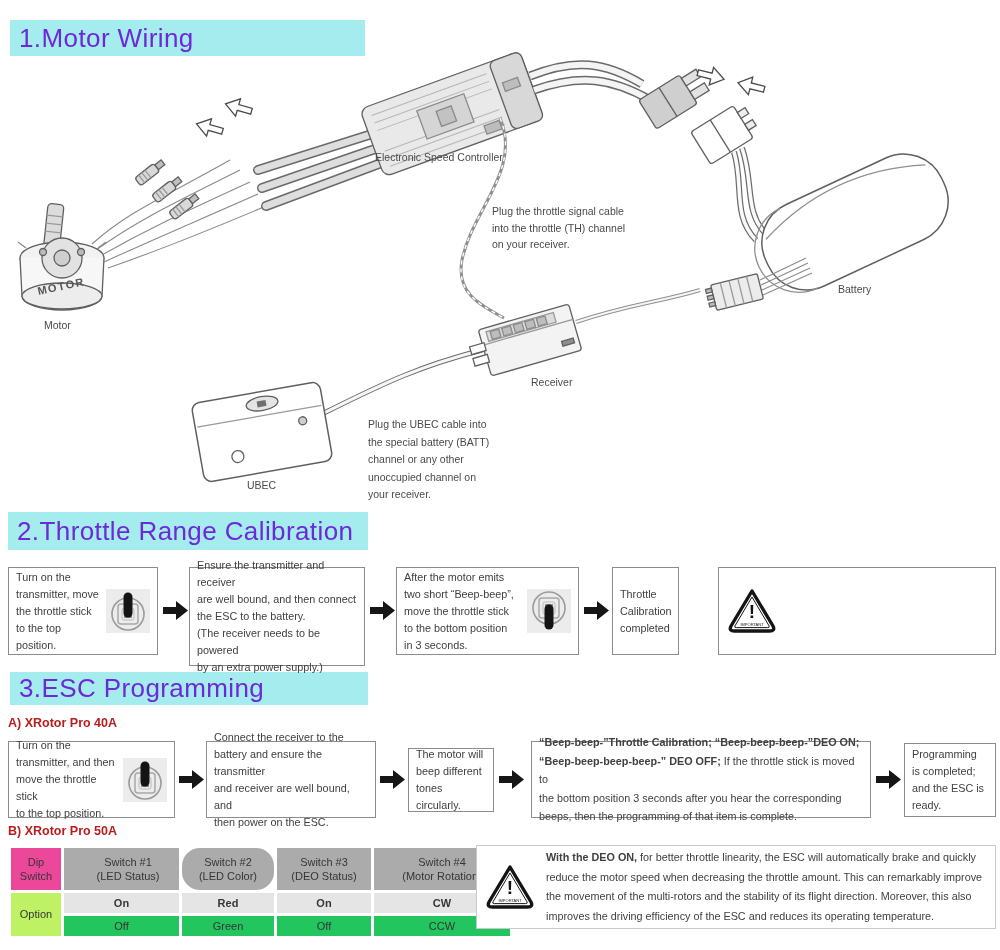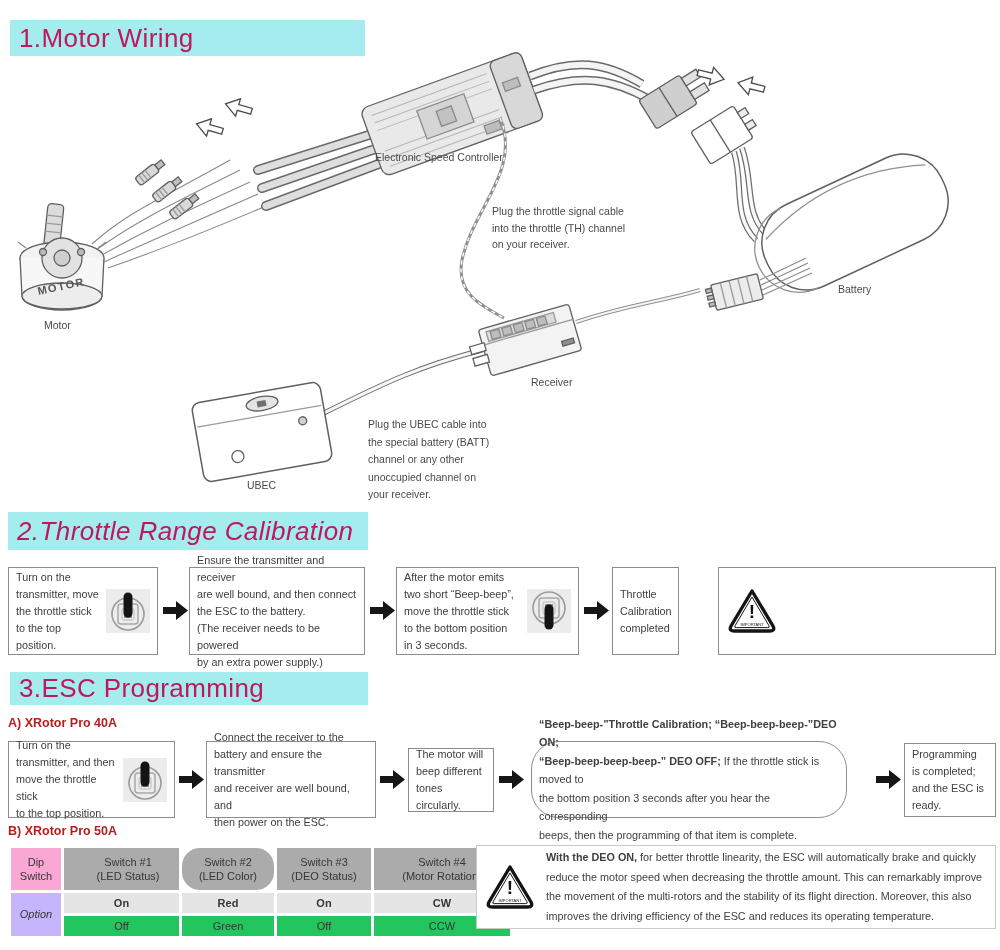"1.Motor Wiring" .hl { color: #be185d -> #6d28d9 }
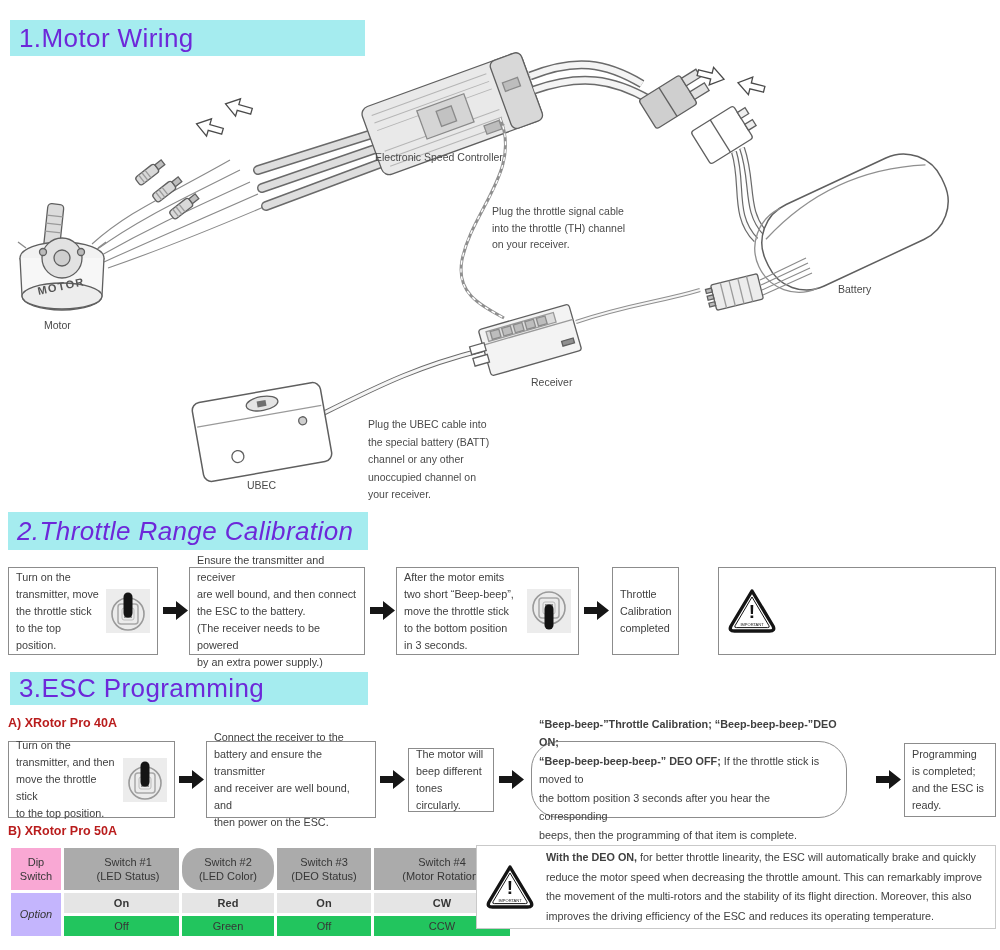"2.Throttle Range Calibration" div.hl { font-style: italic -> none }
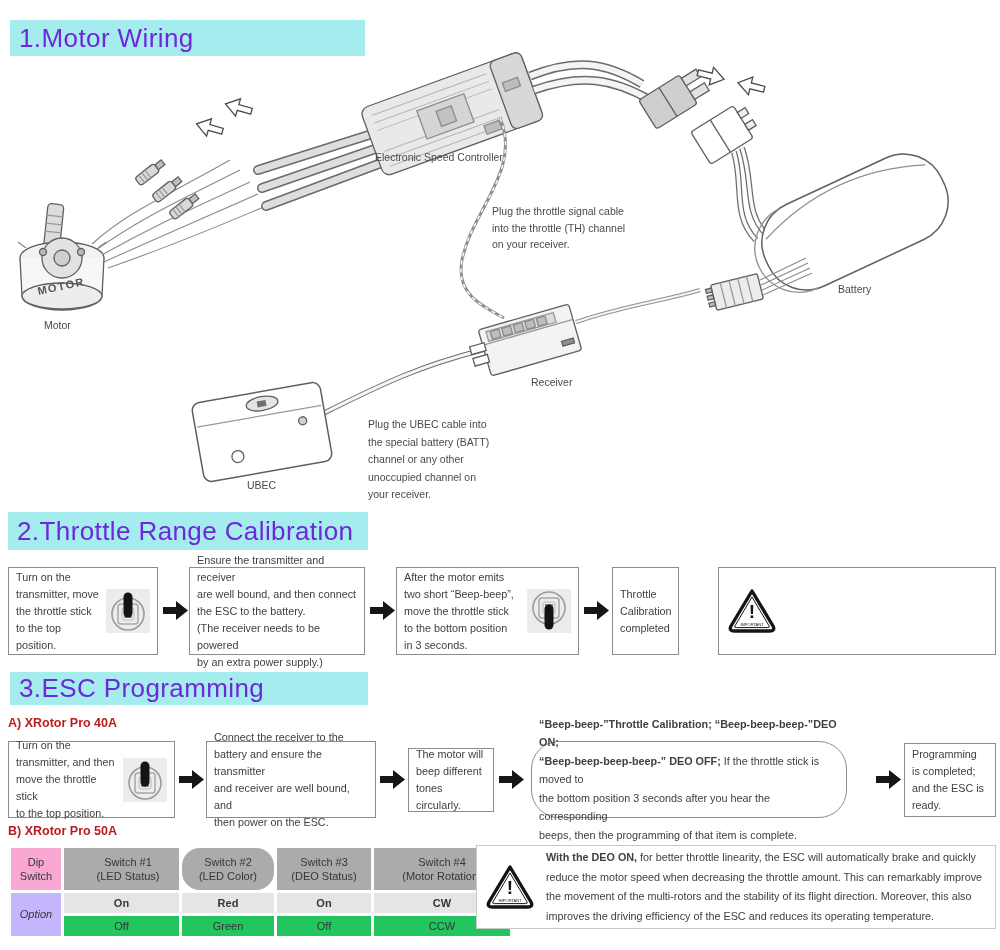"Ensure the transmitter and receiver" div.box { height: 88px -> 99px }
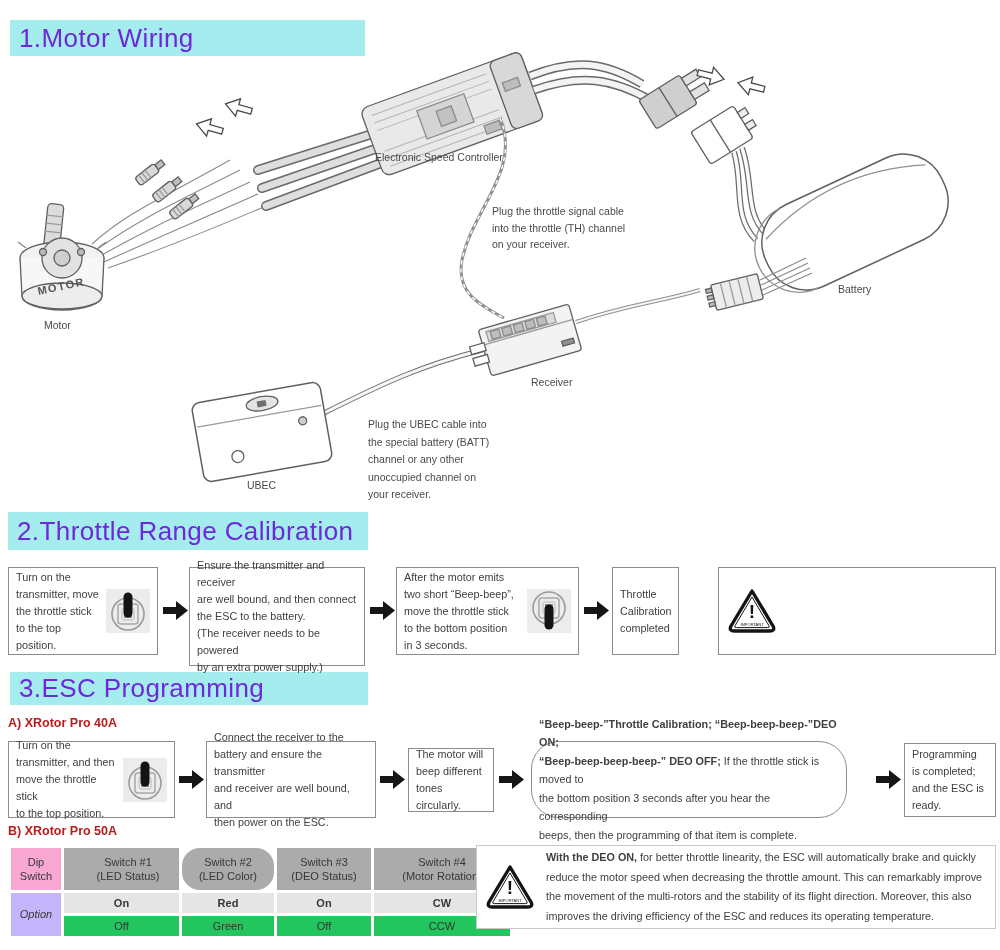"“Beep-beep-”Throttle Calibration;" div.box { border-radius: 28px -> none; width: 316px -> 340px }
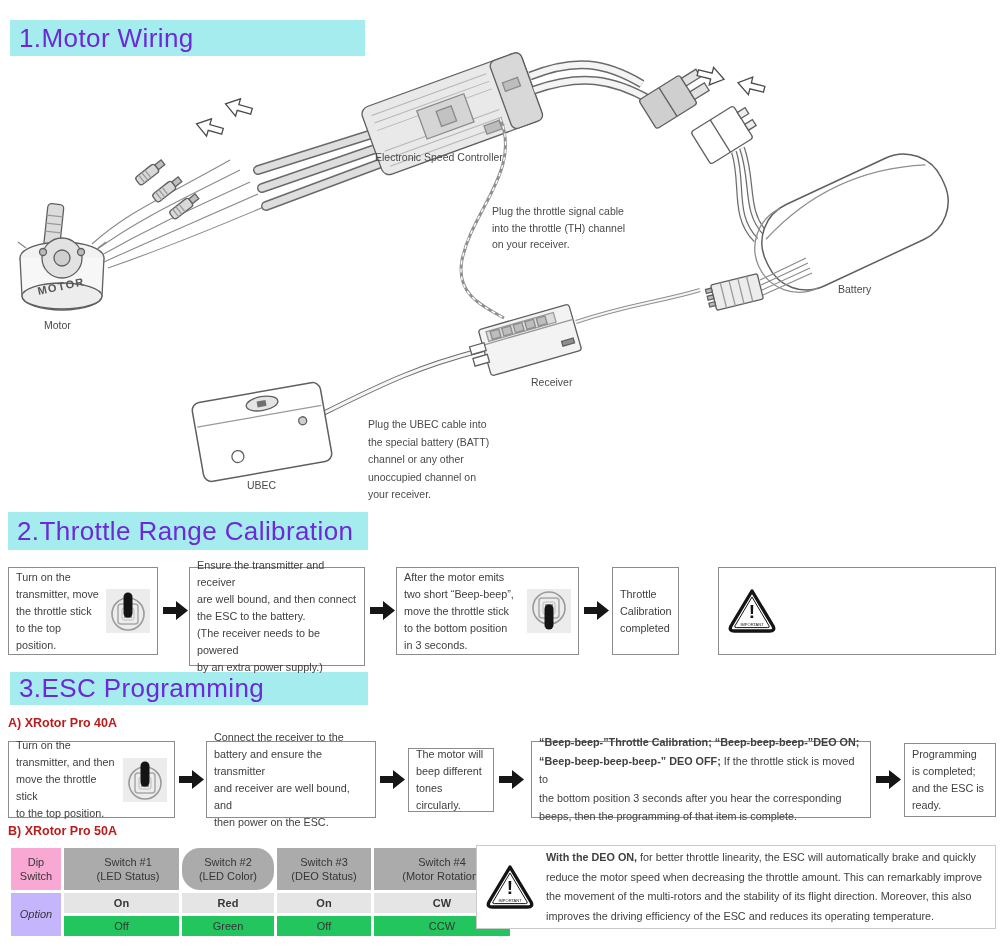"Dip" td.corner { background: #f9a8d4 -> #ec4899 }
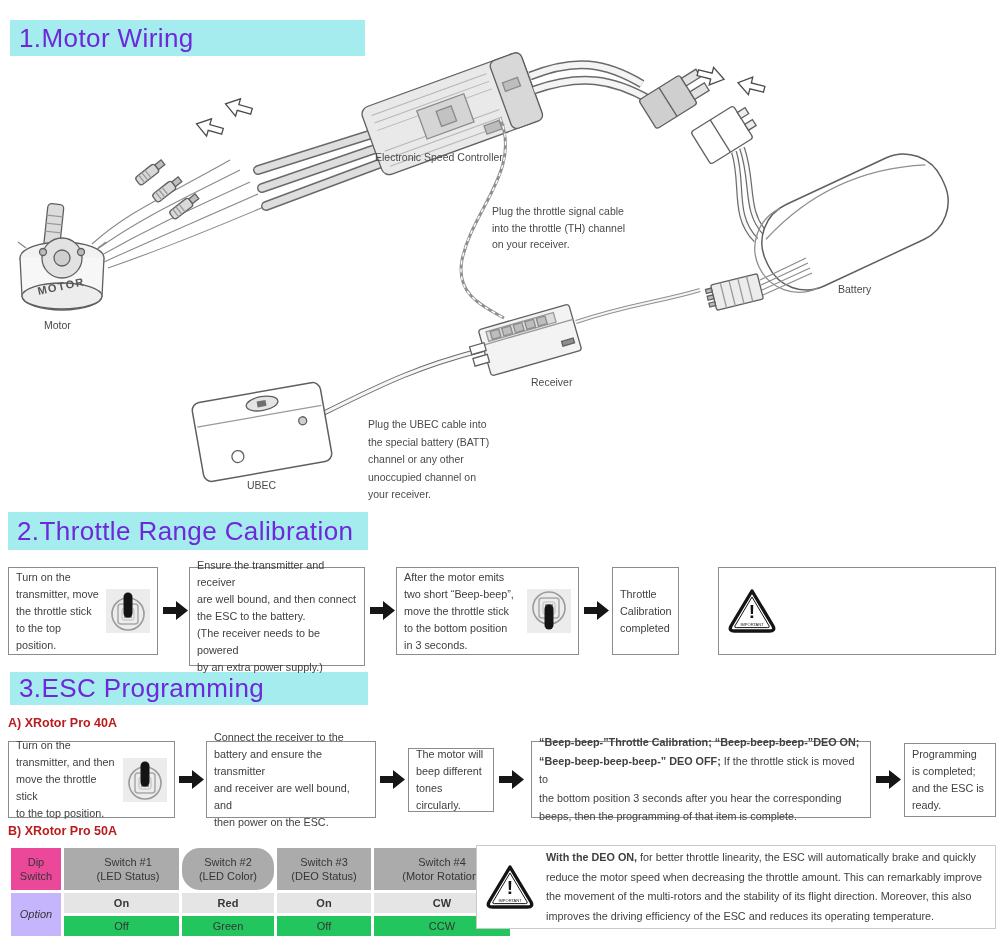"Option" td.opt { background: #c4b5fd -> #bef264; font-style: italic -> none }
